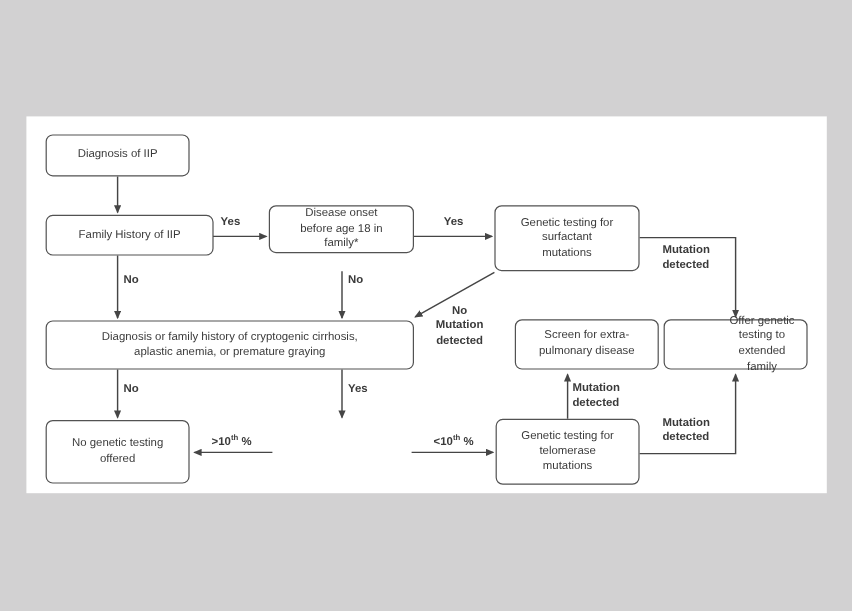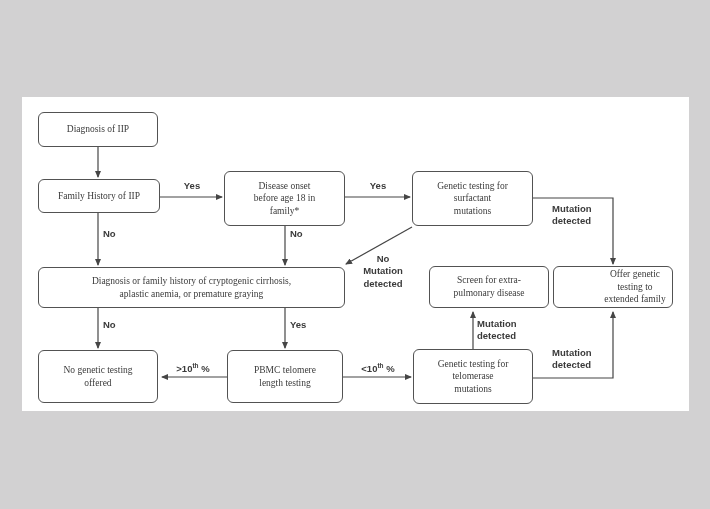"Diagnosis of IIP" .node { font-family: Liberation Serif, serif -> none }
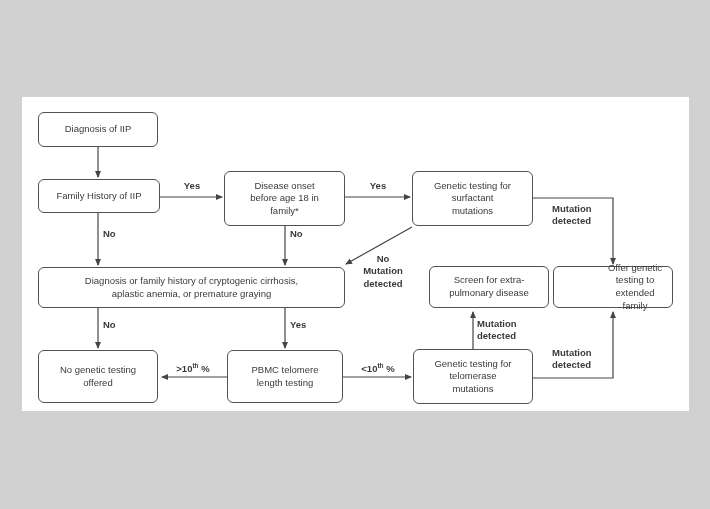"Disease onset" .n-disease-onset { height: 55px -> 40px }
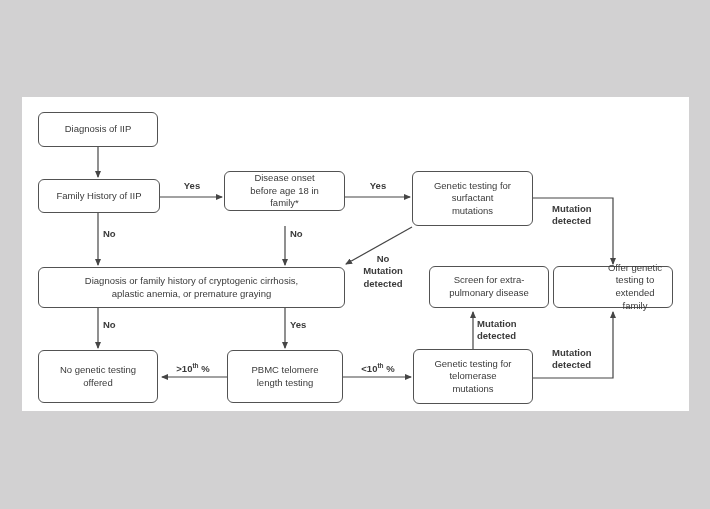"Family History of IIP" .n-family-history { width: 122px -> 140px }
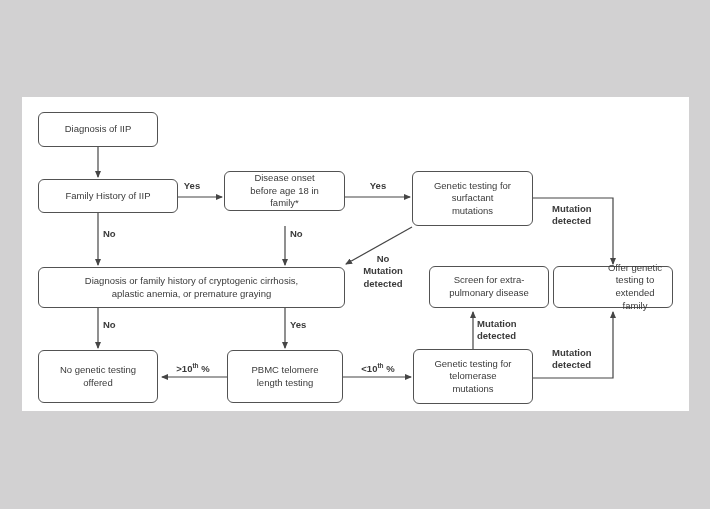"PBMC telomere" div.node { html: <div> <div>PBMC telomere length testing</div> </div> -> none }
